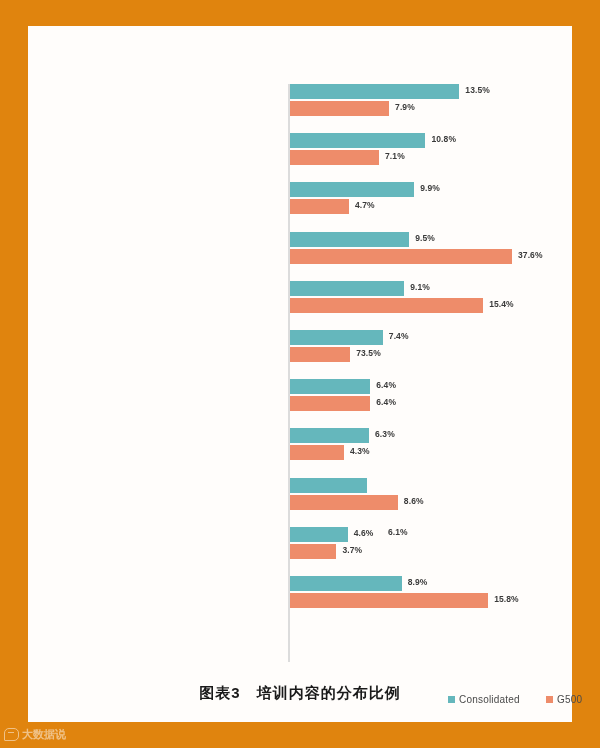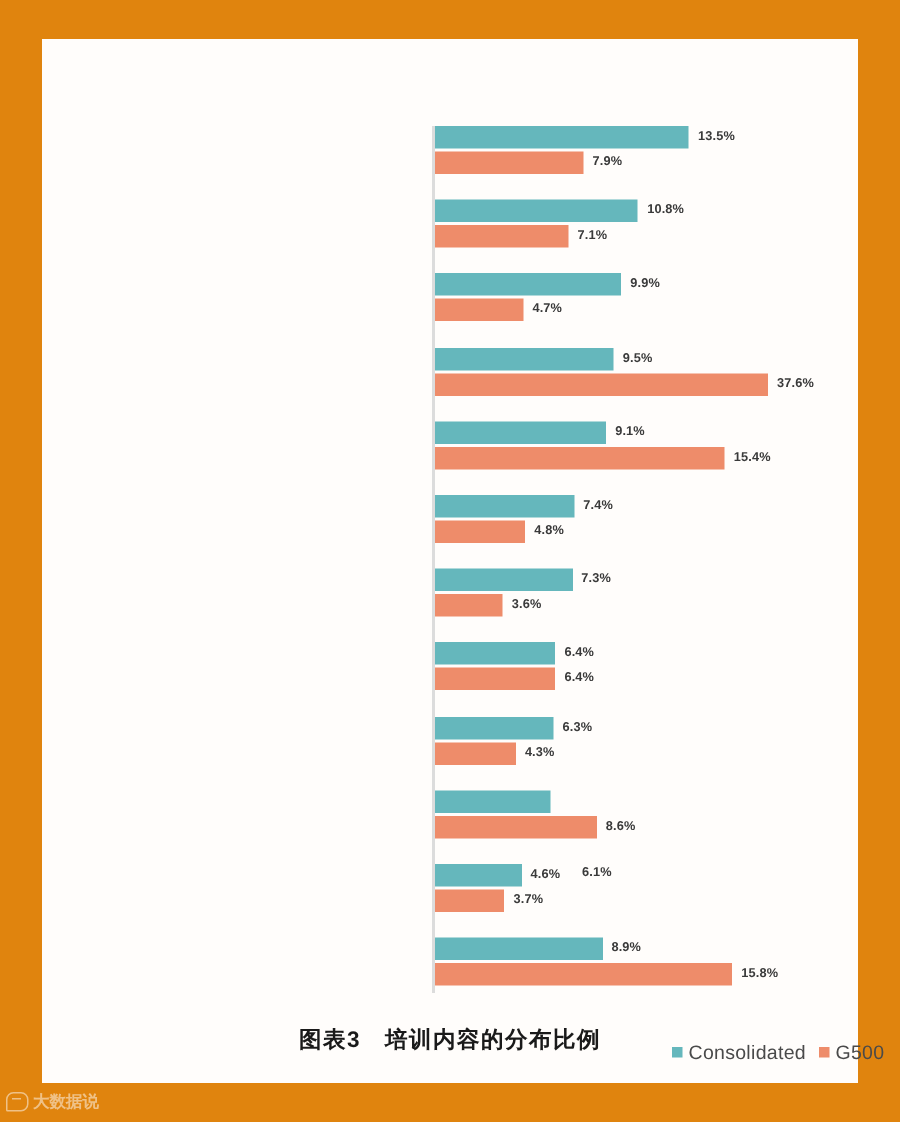"4.8%" span.bar-label { text: 4.8% -> 73.5% }
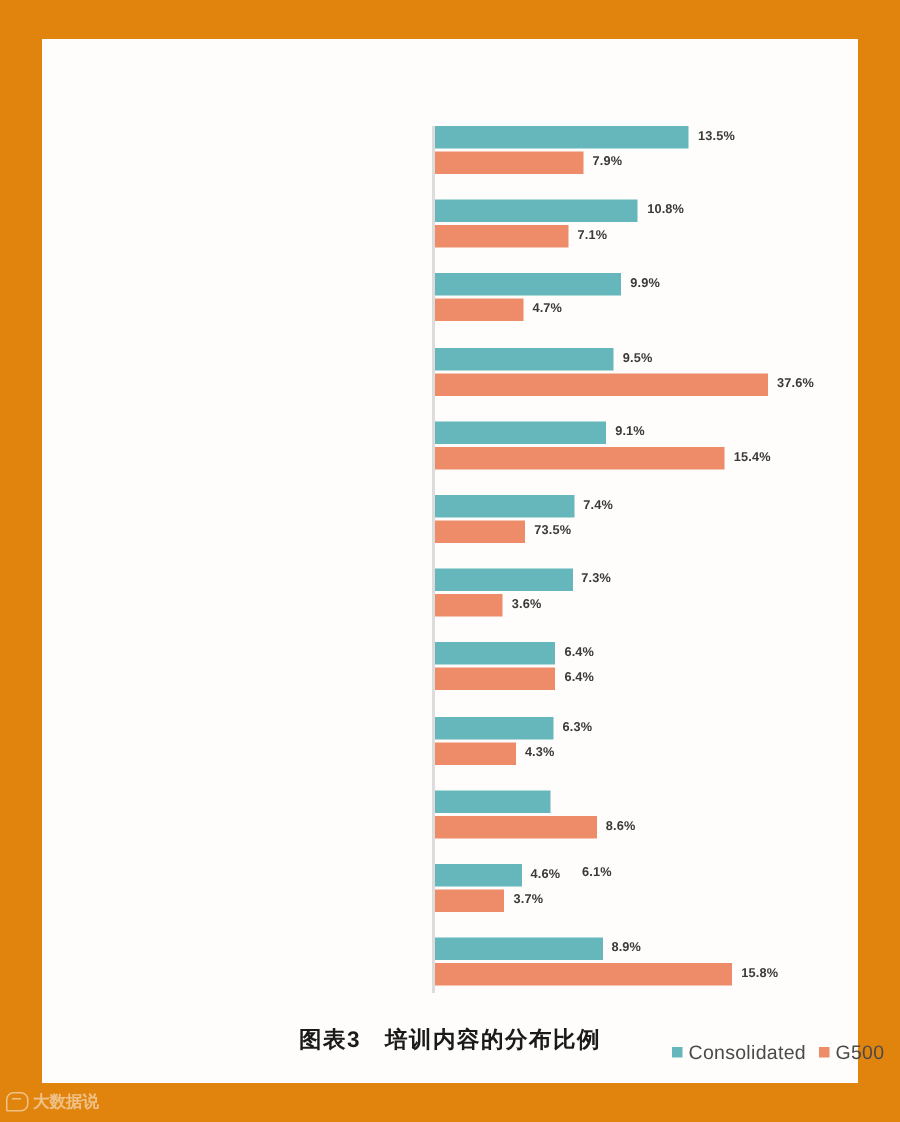"7.3%" div.row { html: <div> <div> <div></div> <span>7.3%</span> </div> <div> <div></div> <span>3.6%</span> </div> </div> -> none }
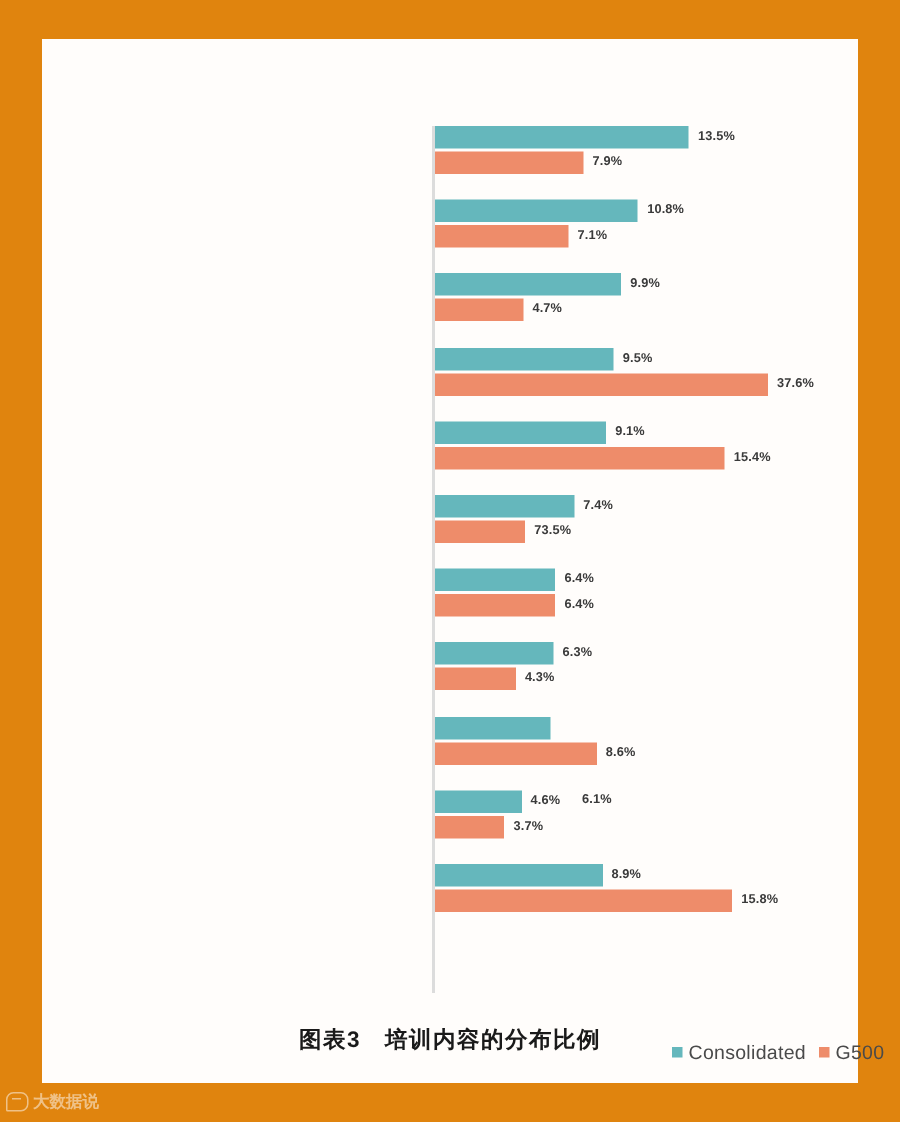"Consolidated" .legend-text { font-size: 13px -> 10px }
